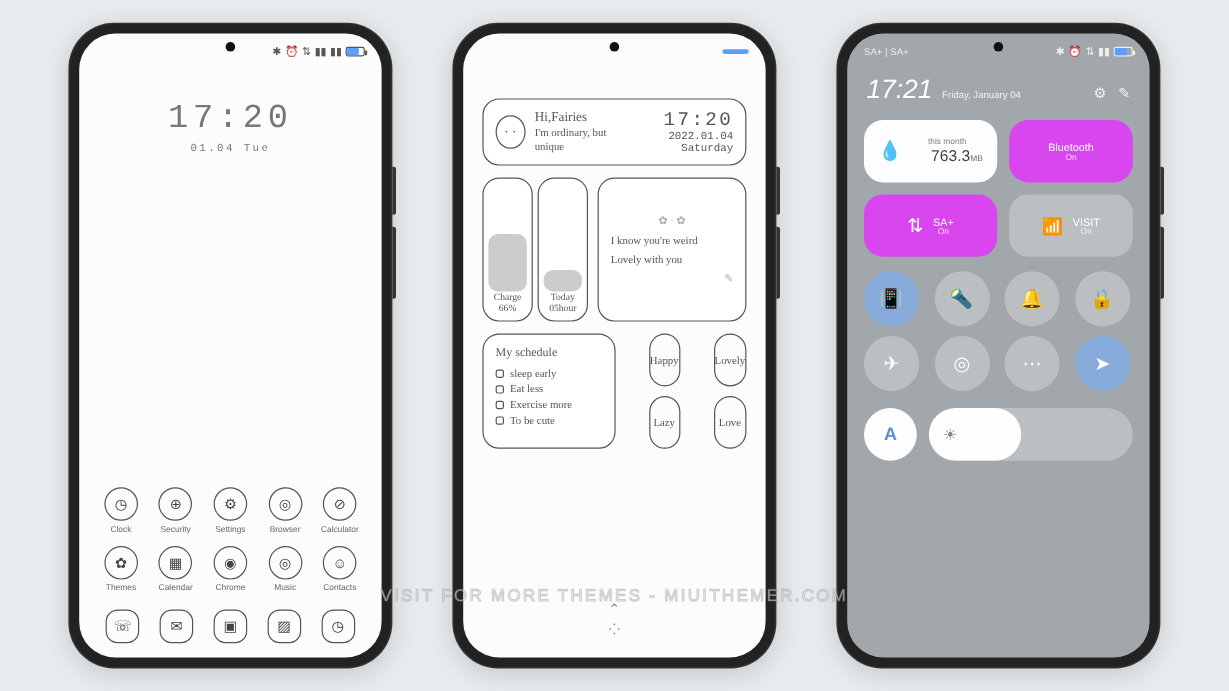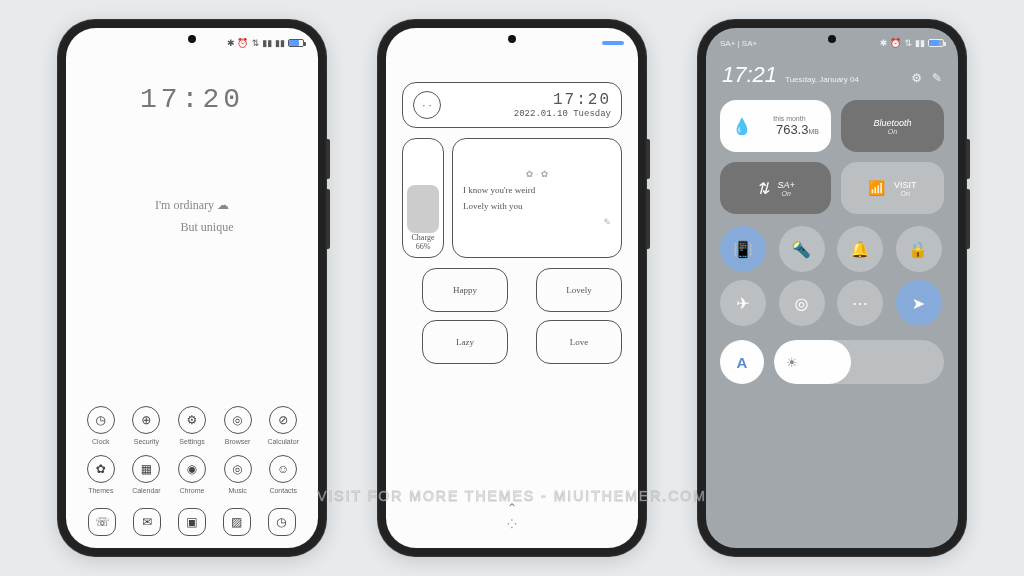"Tuesday, January 04" span.cc-date { text: Tuesday -> Friday }
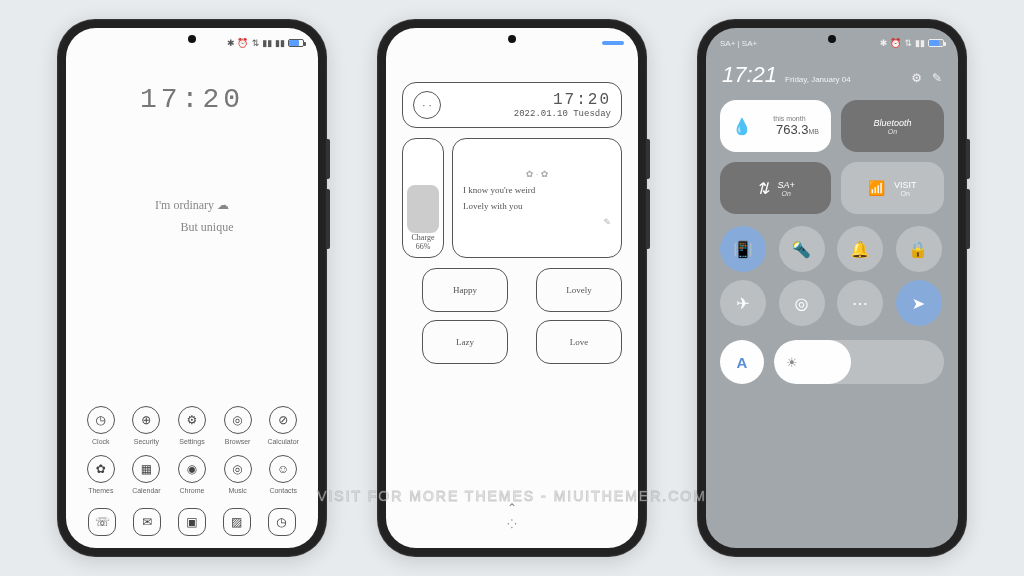"Hi,Fairies" div.header-text { html: none -> <div> <div>Hi,Fairies</div> <div>I'm ordinary, but unique</div> </div> }
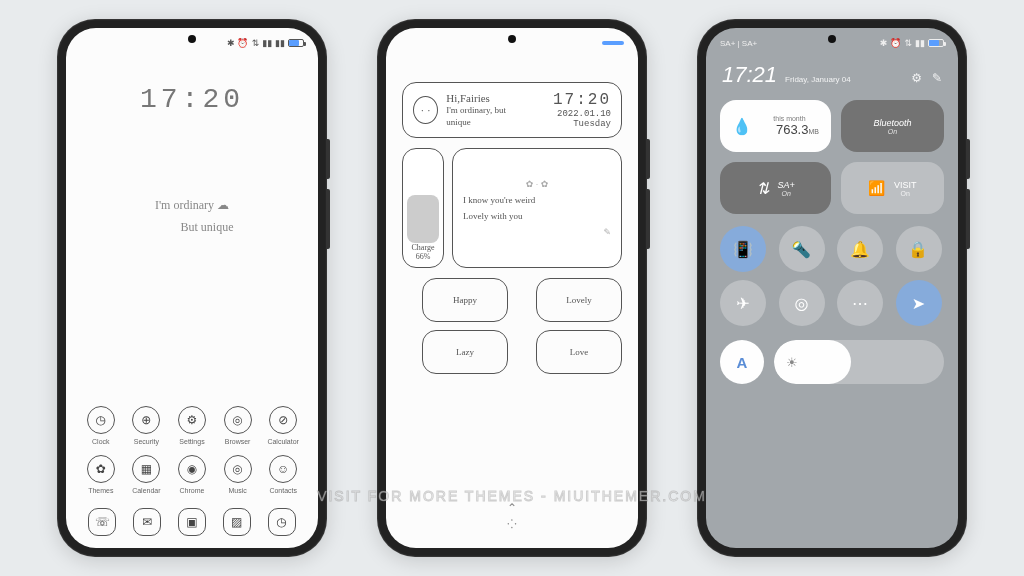"2022.01.10 Tuesday" div { text: 2022.01.10 Tuesday -> 2022.01.04 Saturday }
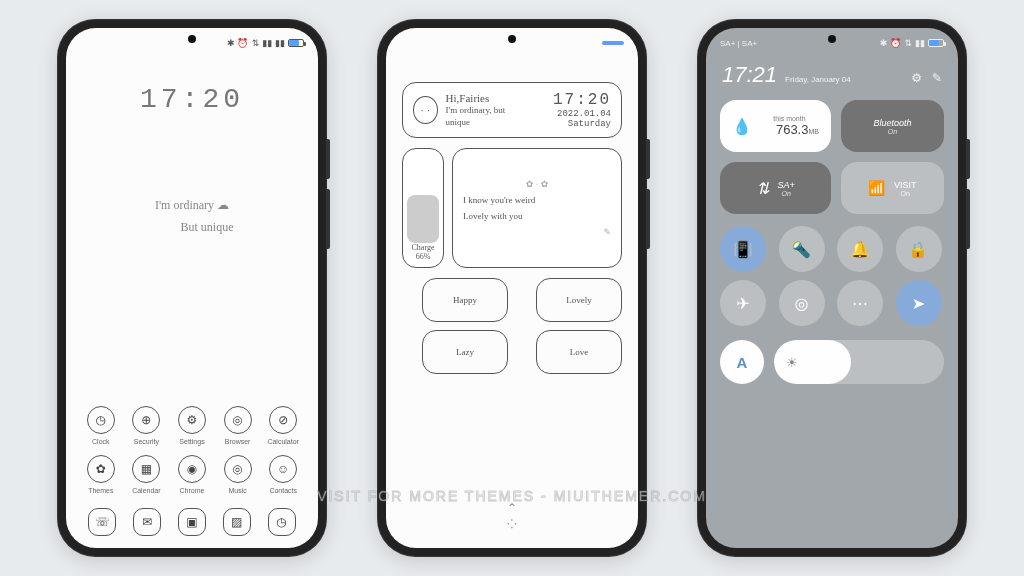"01.04 Tue" div.date { html: none -> <div>01.04 Tue</div> }
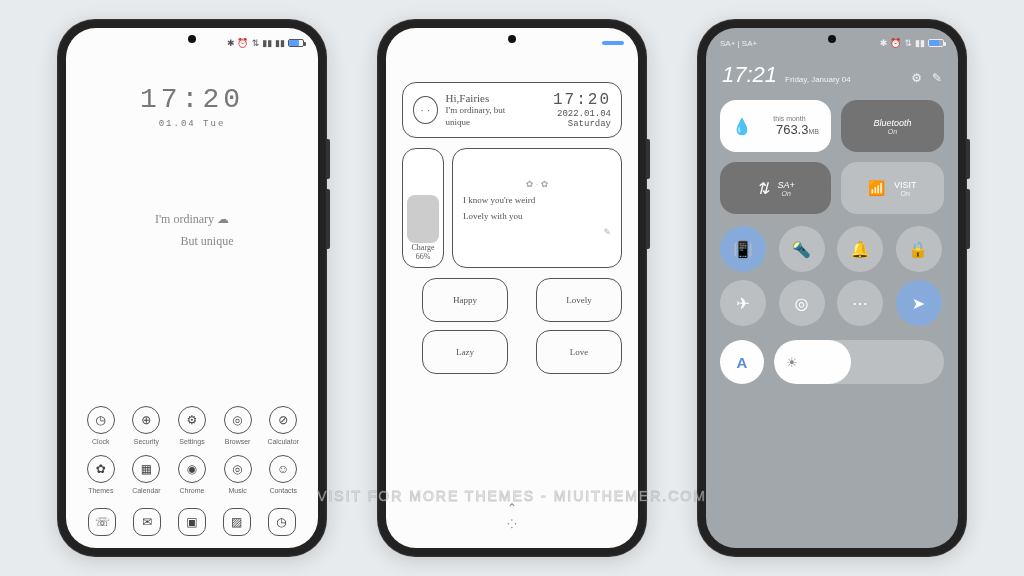"Bluetooth" .tile.blue { background: #737373 -> #d946ef; font-style: italic -> none }
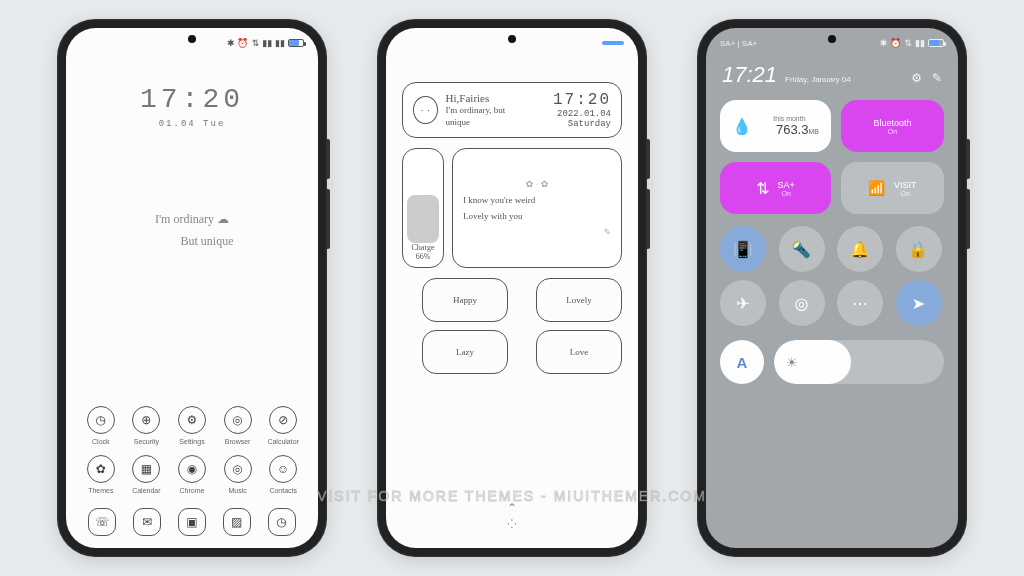"I'm ordinary ☁" div.tagline { html: <div> <span>I'm ordinary ☁</span> <span>But unique</span> </div> -> none }
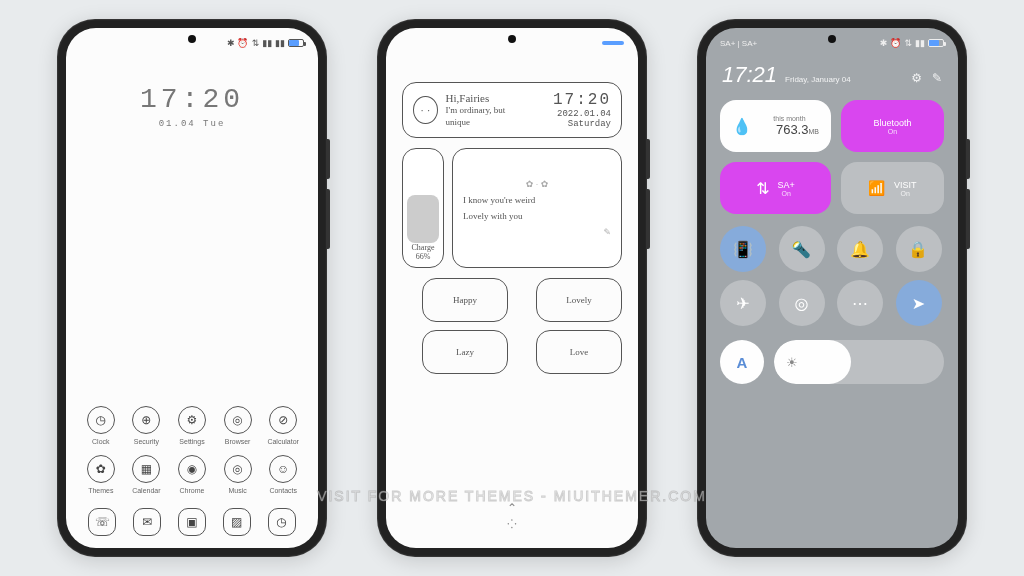"Today" div.card { html: none -> <div> <div> <i></i> </div> <div>Today</div> <div>05hour</div> </div> }
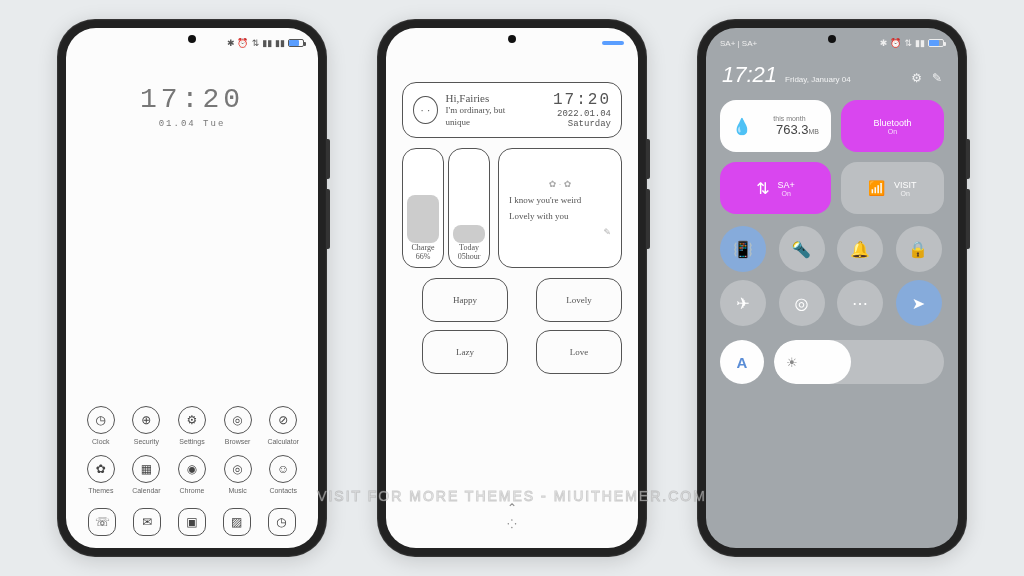"My schedule" div.card { html: none -> <div> <h4>My schedule</h4> <ul> <li> <span></span> <span>sleep early</span> </li> <li> <span></span> <span>Eat less</span> </li> <li> <span></span> <span>Exercise more</span> </li> <li> <span></span> <span>To be cute</span> </li> </ul> </div> }
